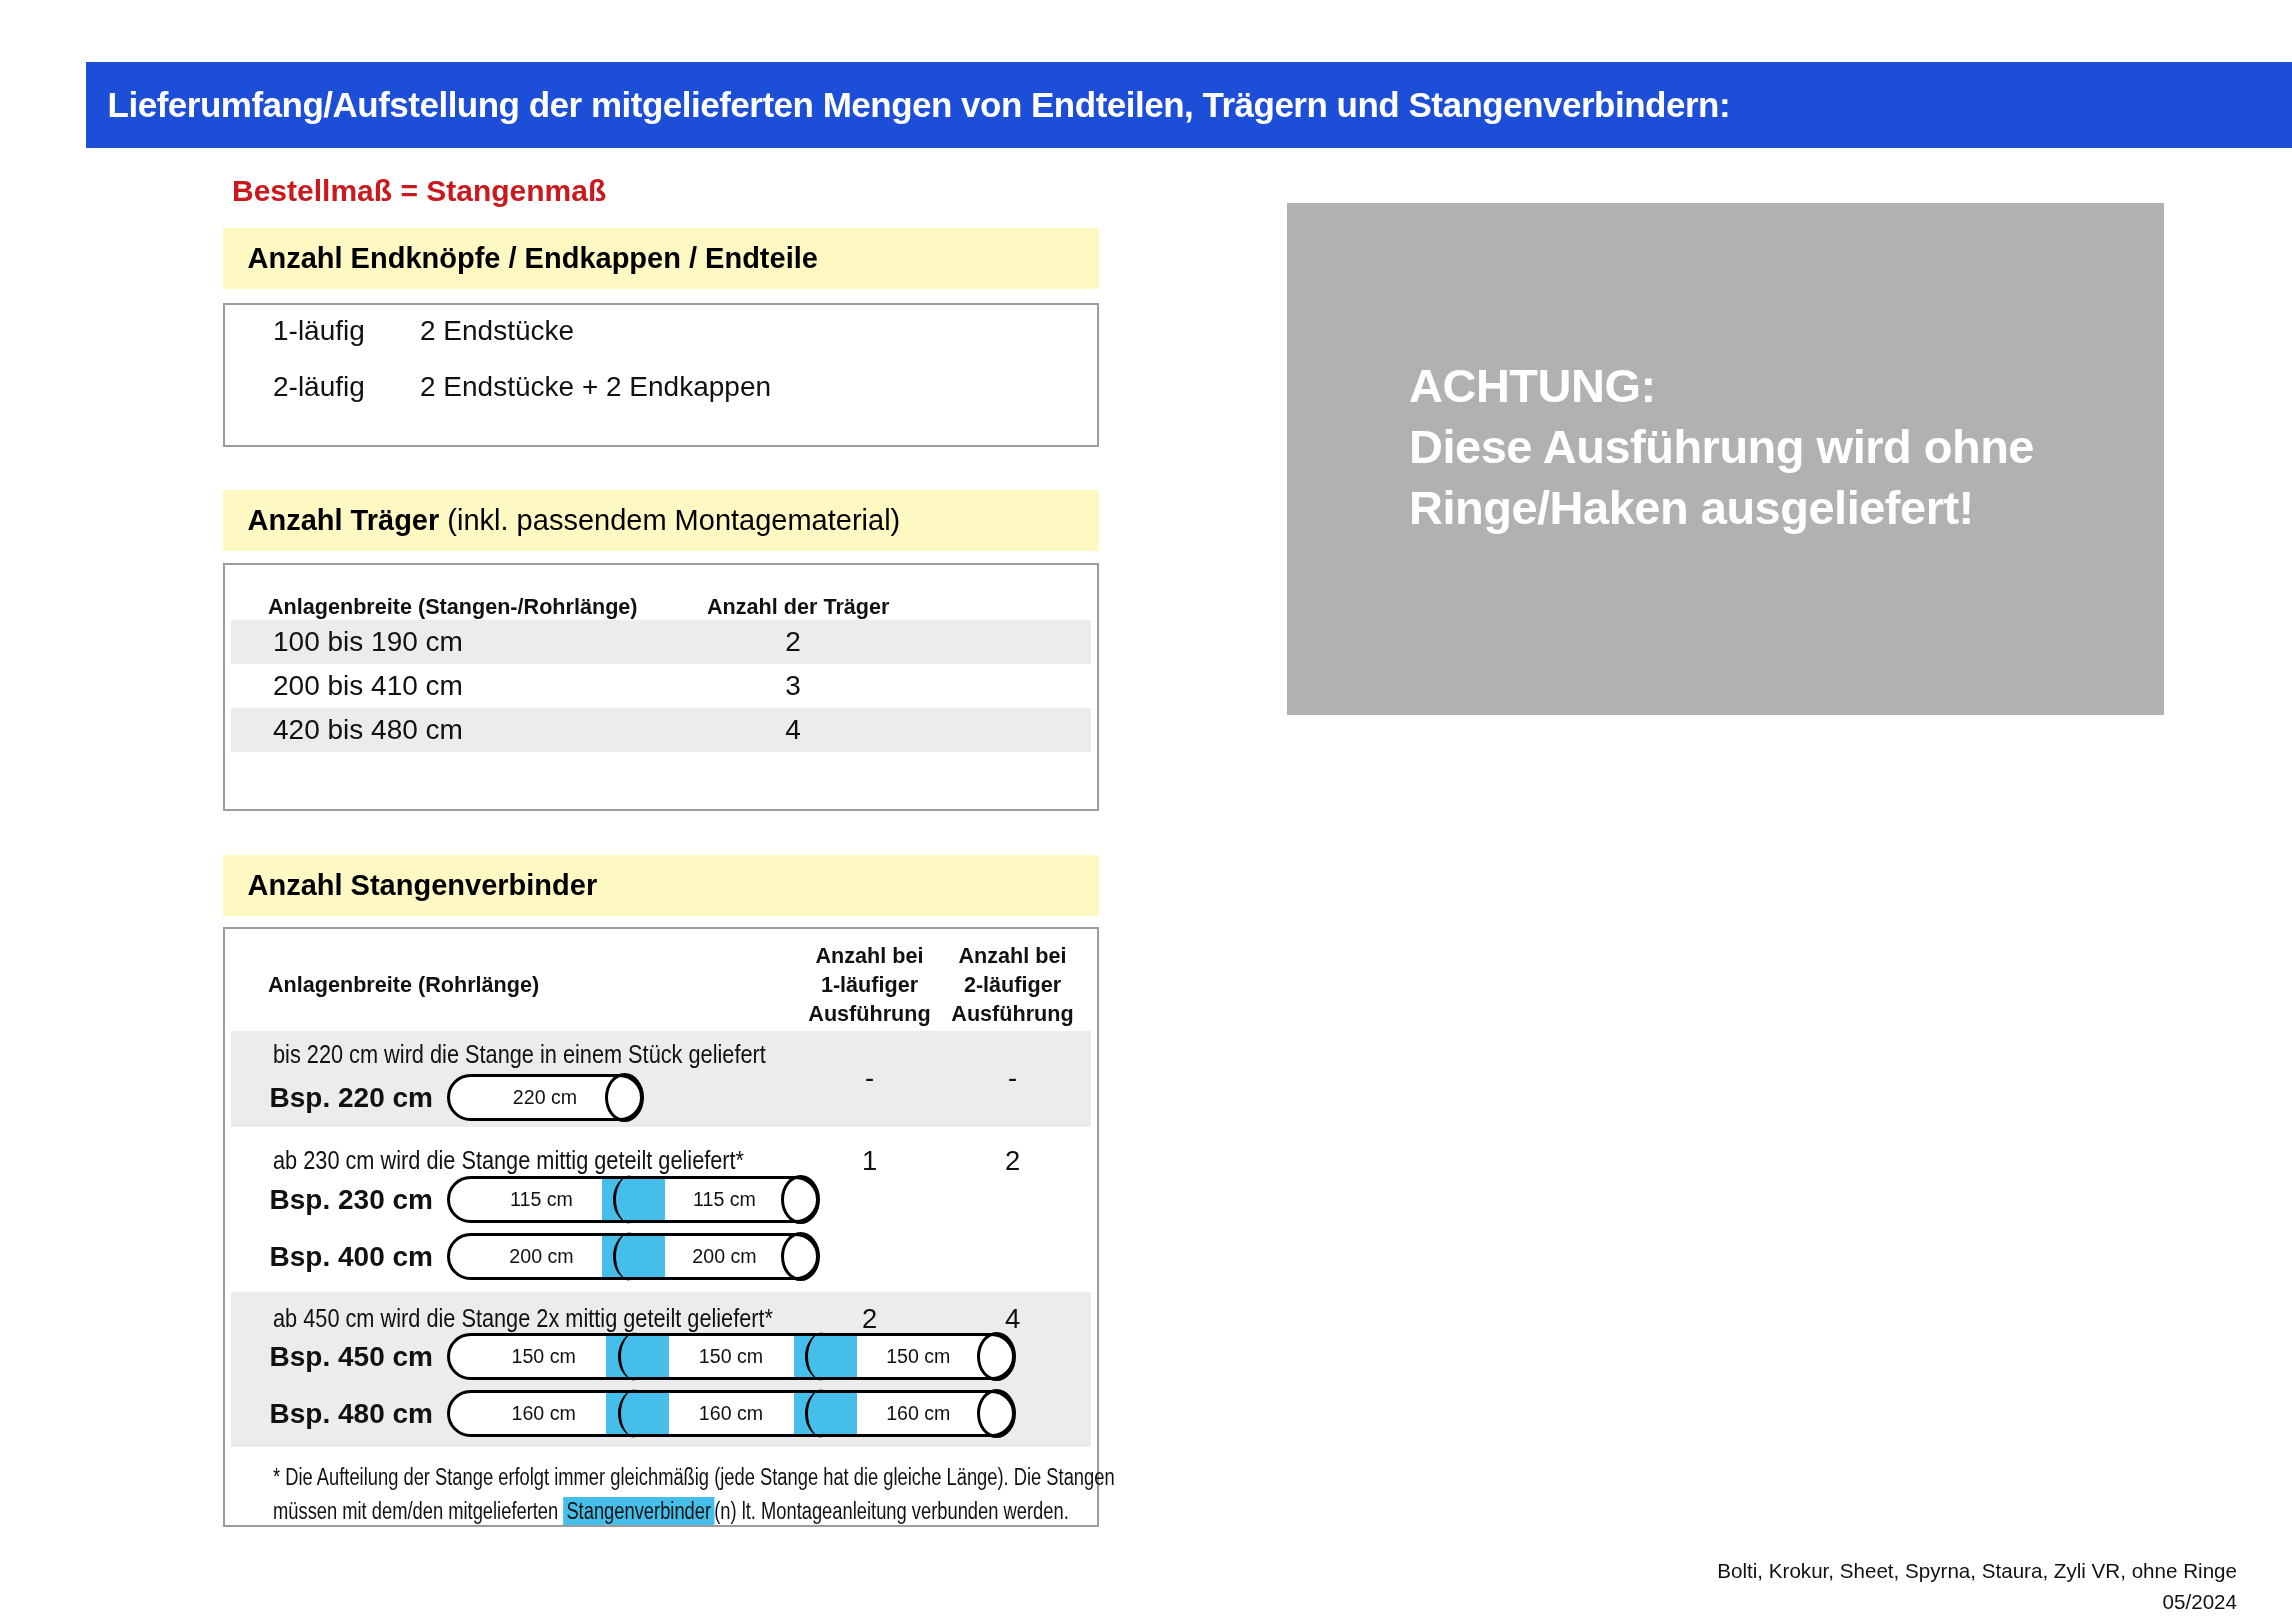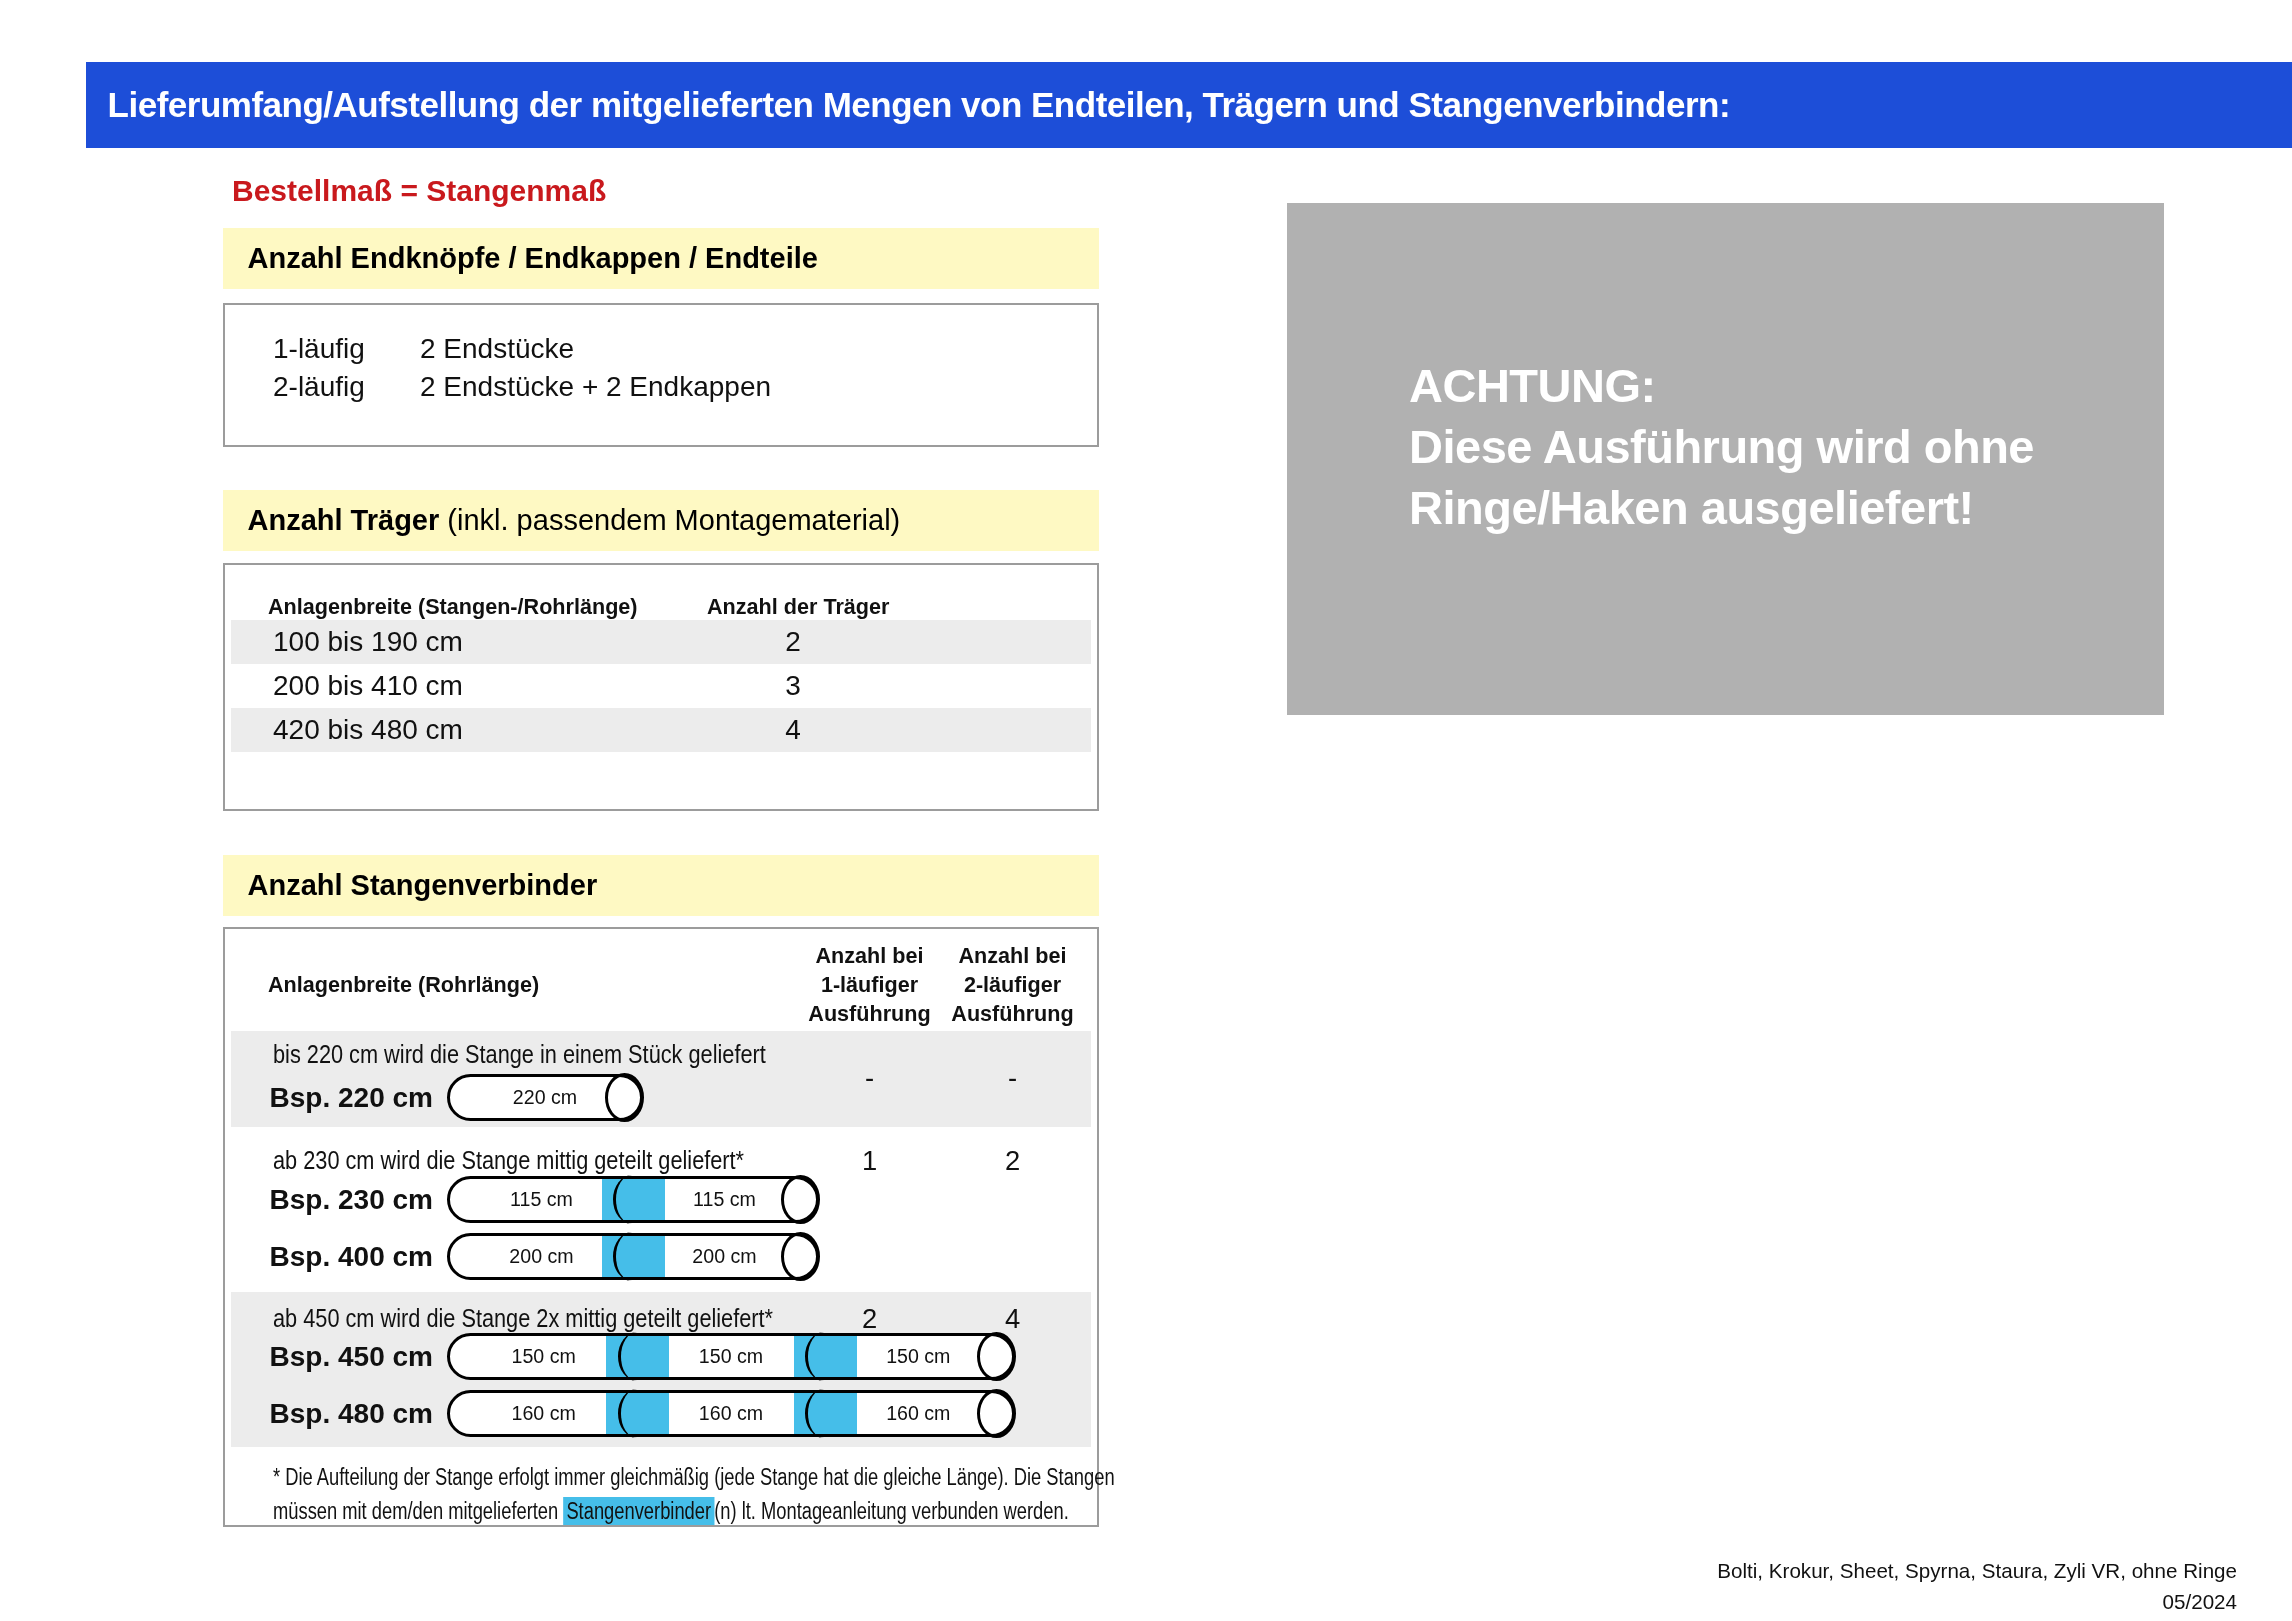"1-läufig" .row-a1 { top: 22px -> 4px }
